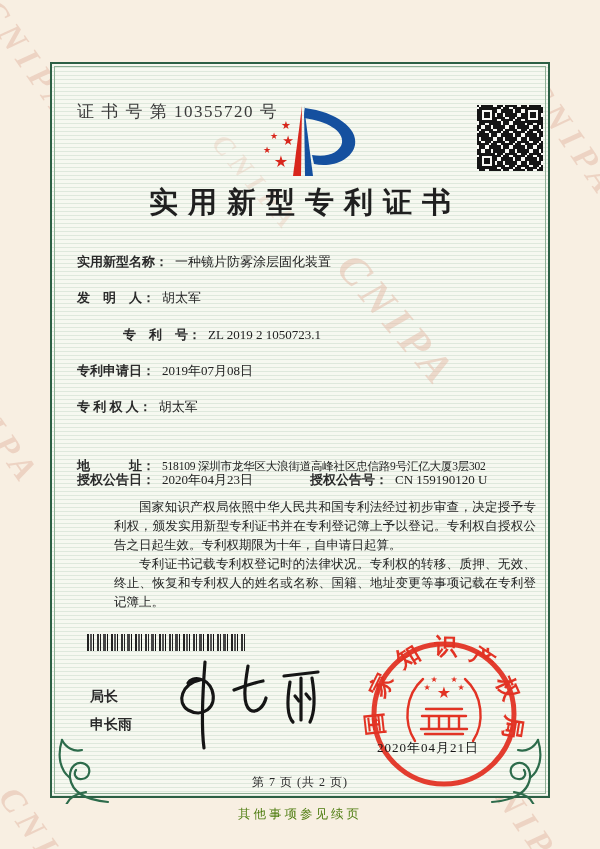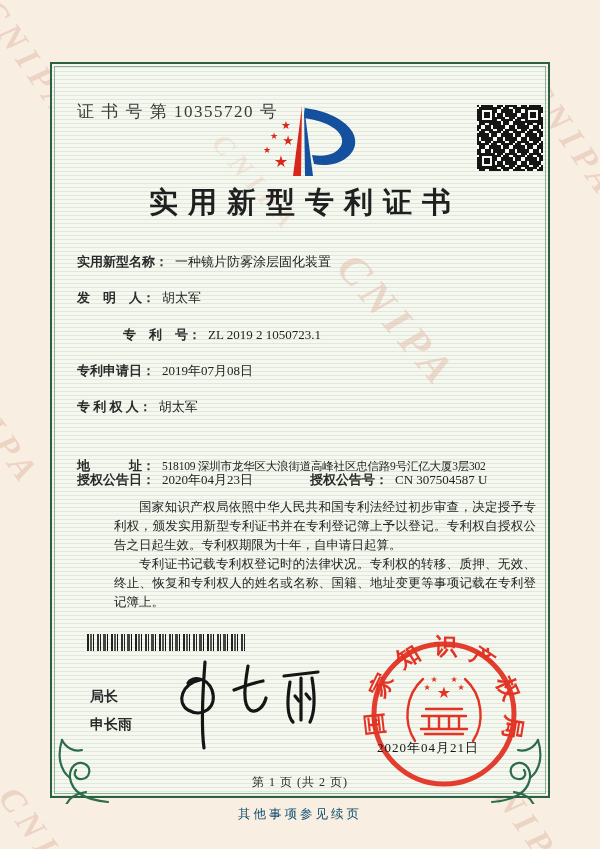"CN 307504587 U" span.val { text: 307504587 -> 159190120 }
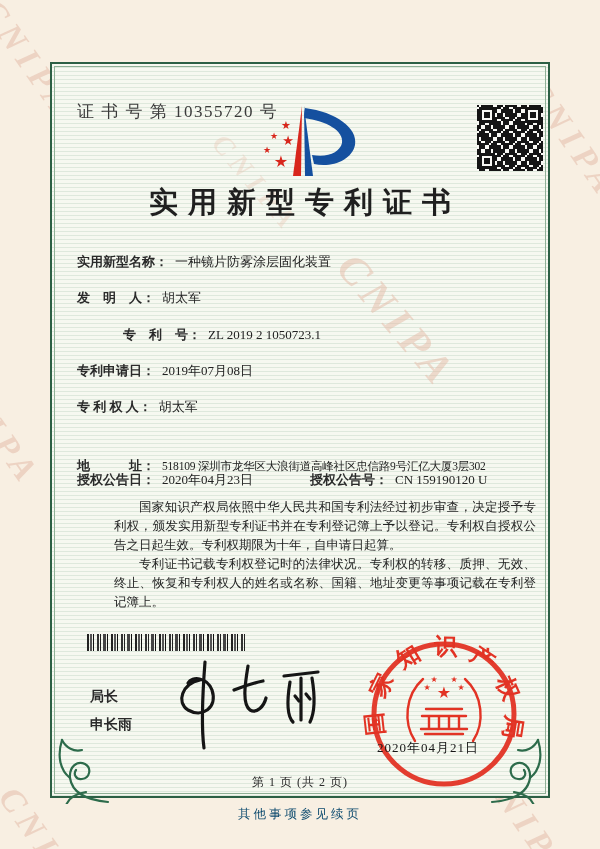"第 1 页 (共 2" div.pageinfo { text: 1 -> 7 }
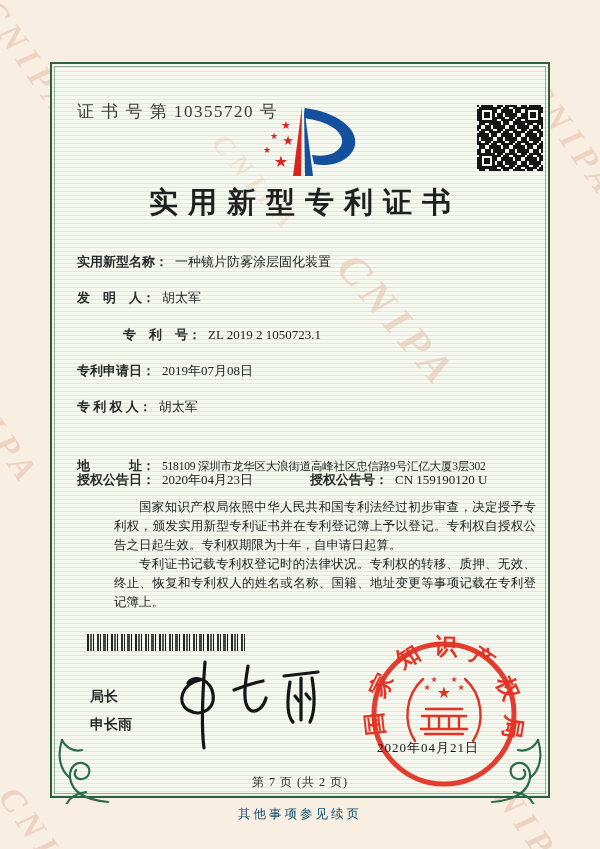"其他事项参见续页" .note { color: #0c4a6e -> #4d7c0f }
